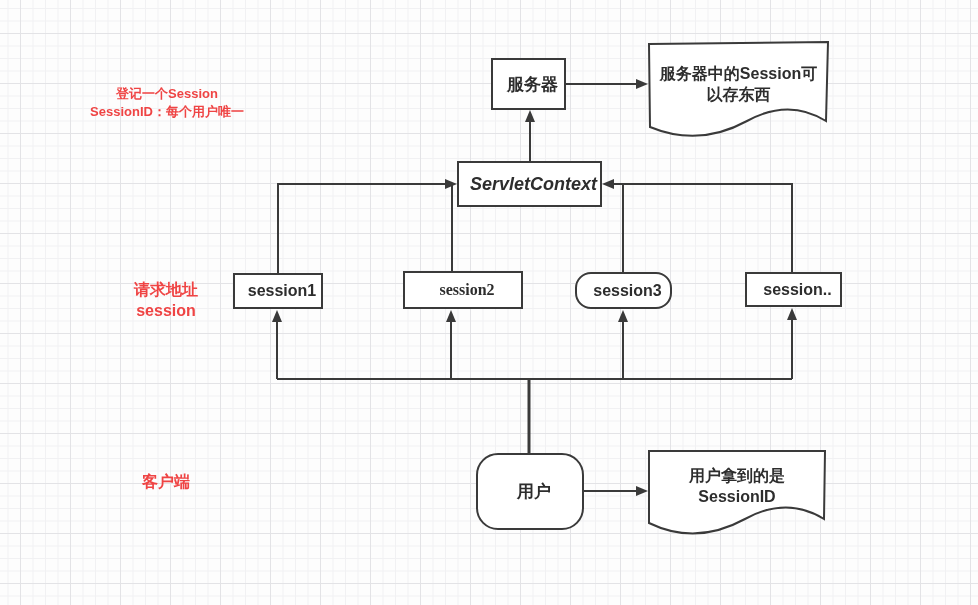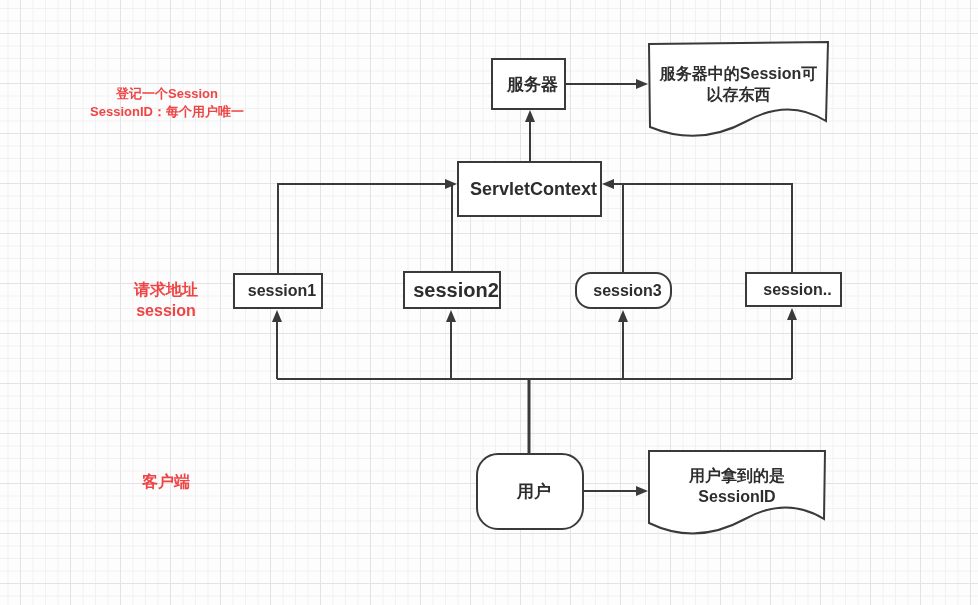"ServletContext" .node-servletctx { font-style: none -> italic; height: 56px -> 46px }
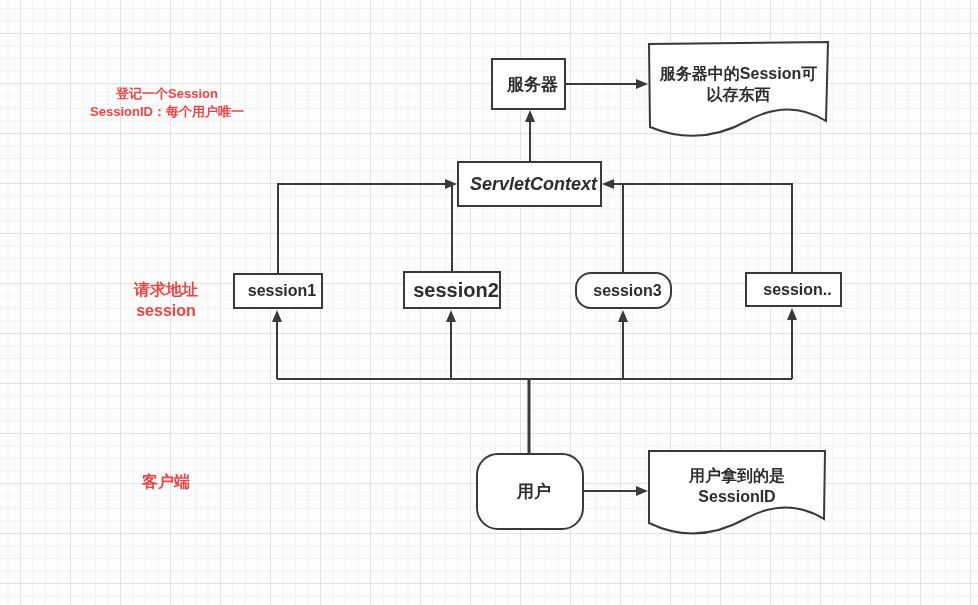"session2" .node-session2 { font-family: none -> Liberation Serif, serif; font-size: 20px -> 16px; width: 98px -> 120px }
